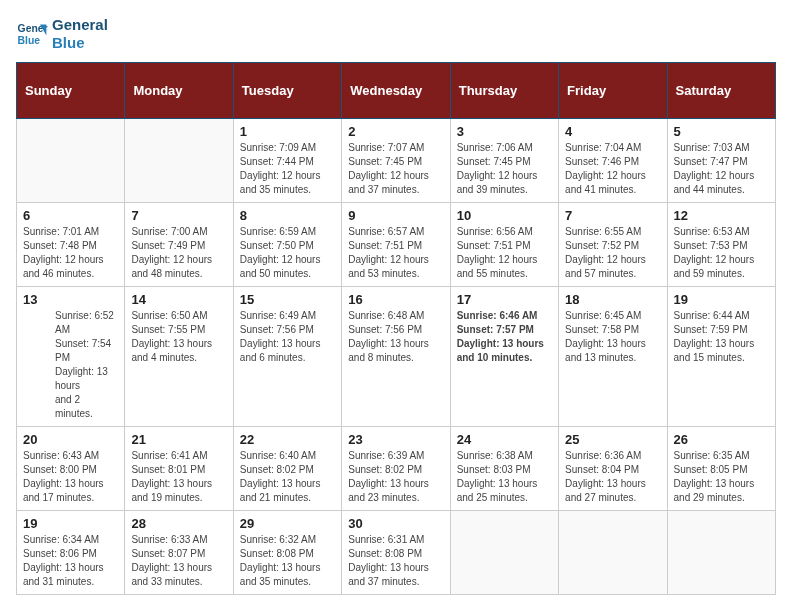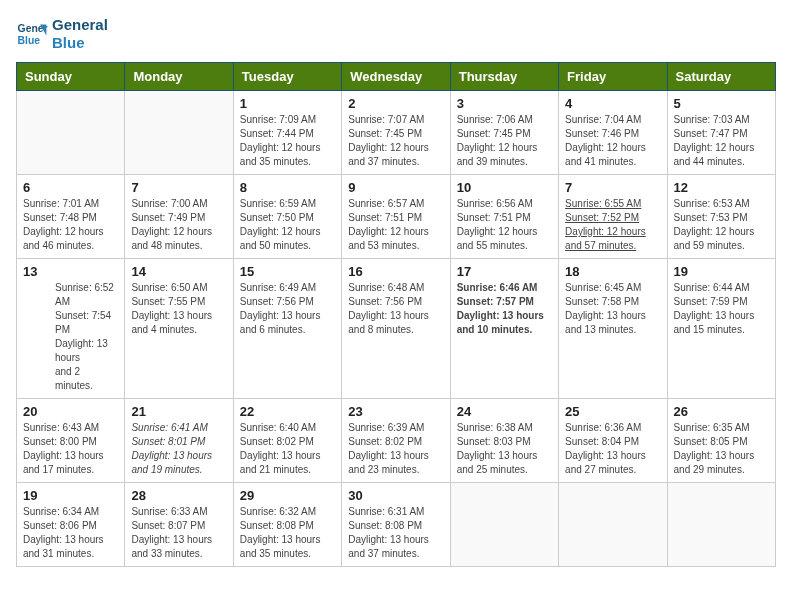"Sunday" .calendar th { background: #4d7c0f -> #7f1d1d; padding: 6px 8px -> 20px 8px }
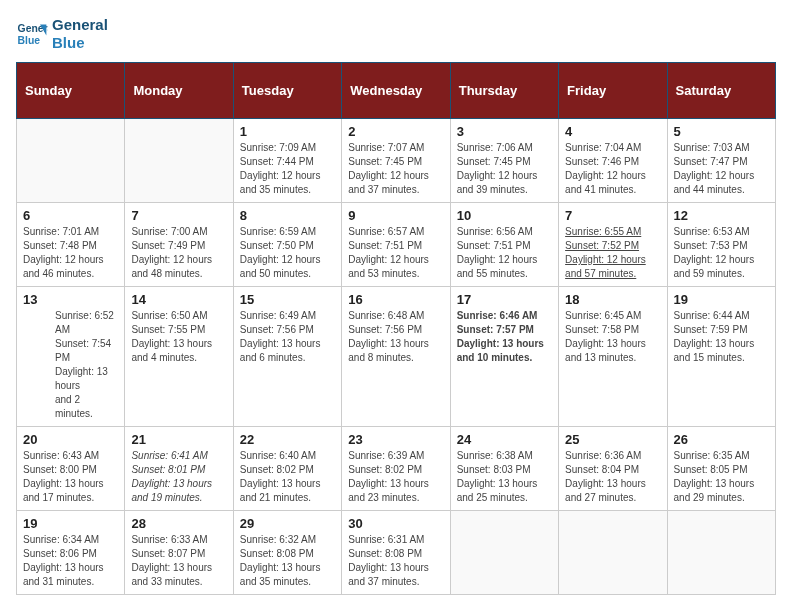"Sunrise: 6:55 AM" div.day-detail { text-decoration: underline -> none }
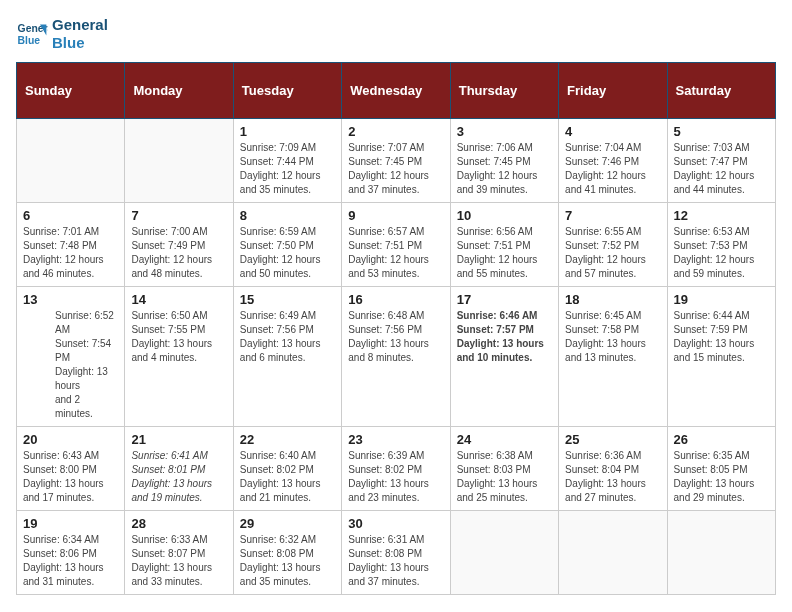"Sunrise: 6:41 AM" div.day-detail { font-style: italic -> none }
